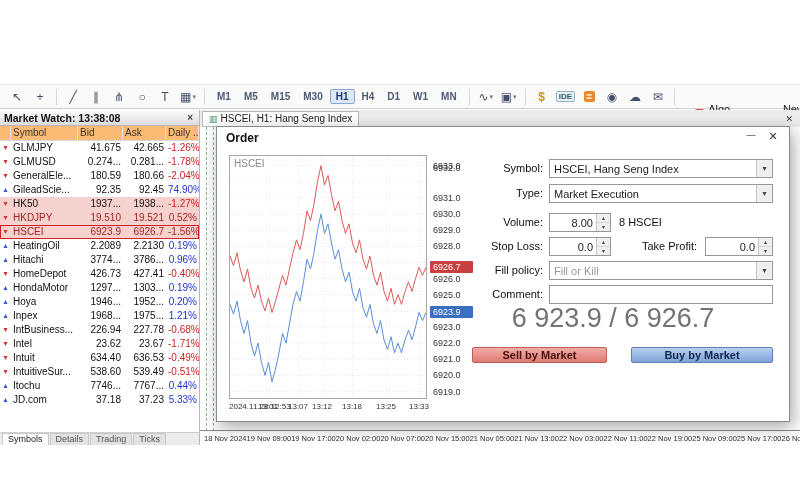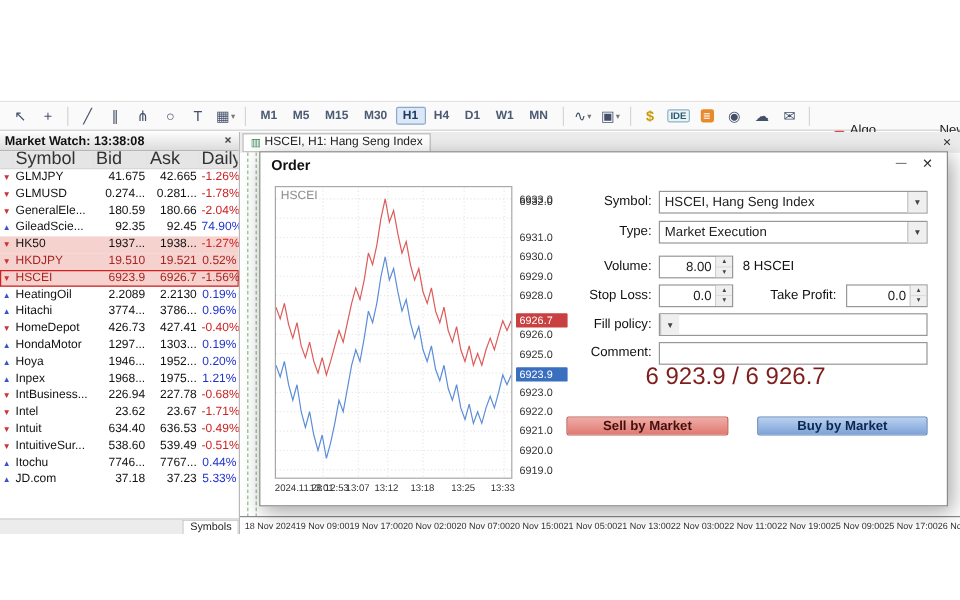"Symbol" .mw-cols { background: #e5e5e5 -> #fdba74; font-size: 15px -> 10px }
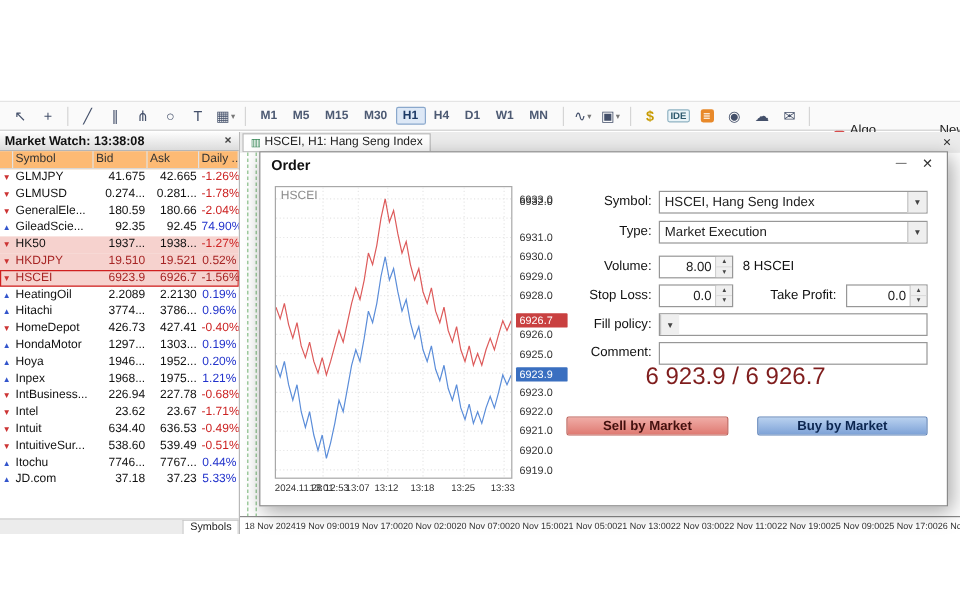"Fill or Kill" span.cval { html: none -> <span>Fill or Kill</span> }
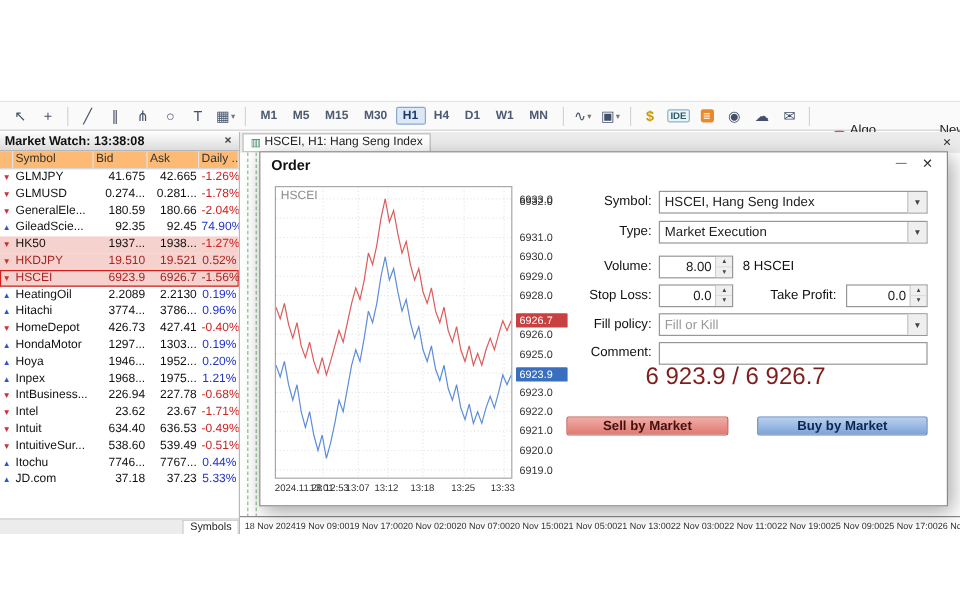"6 923.9 / 6 926.7" .price-big { color: #7f1d1d -> #737373; font-size: 20px -> 27px }
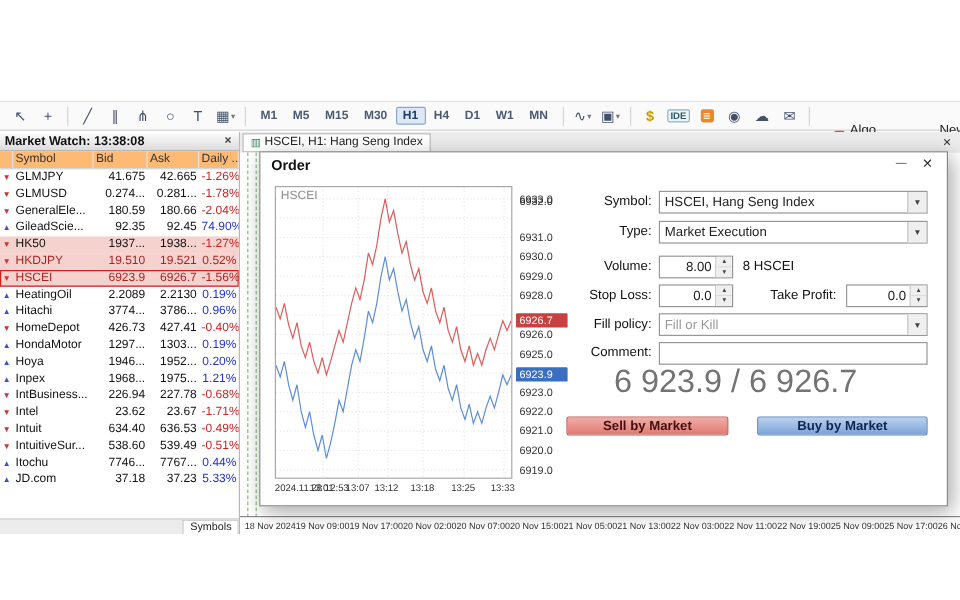"Symbols" .mw-tabs { flex-direction: column -> none }
